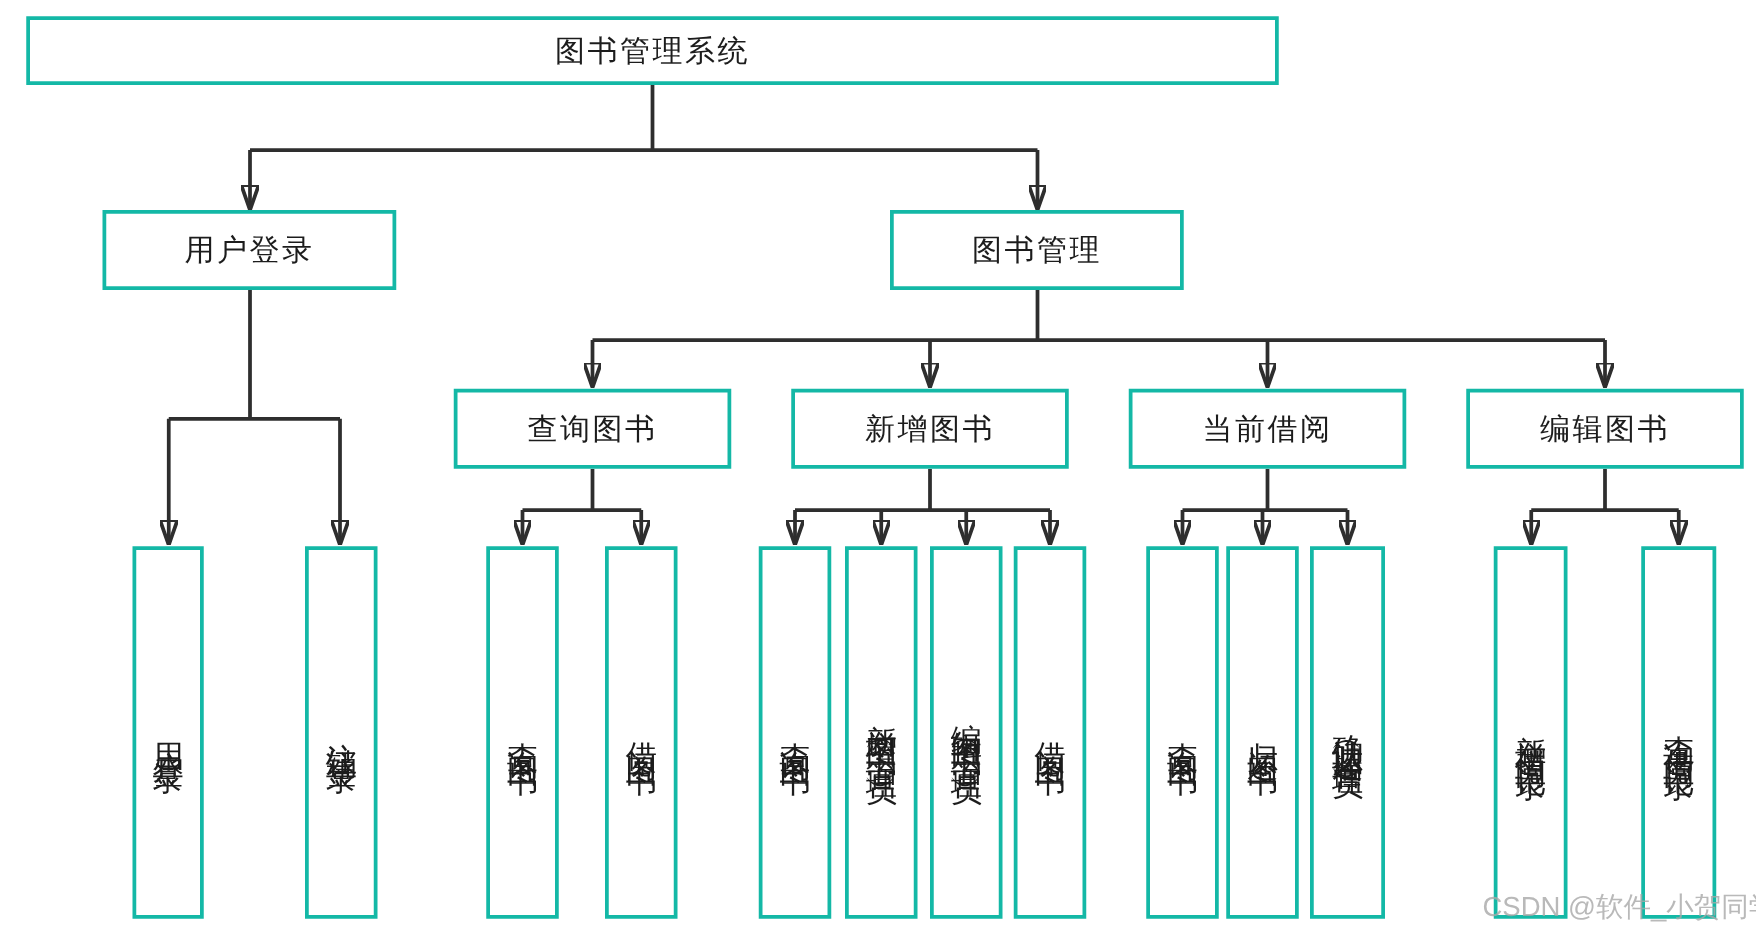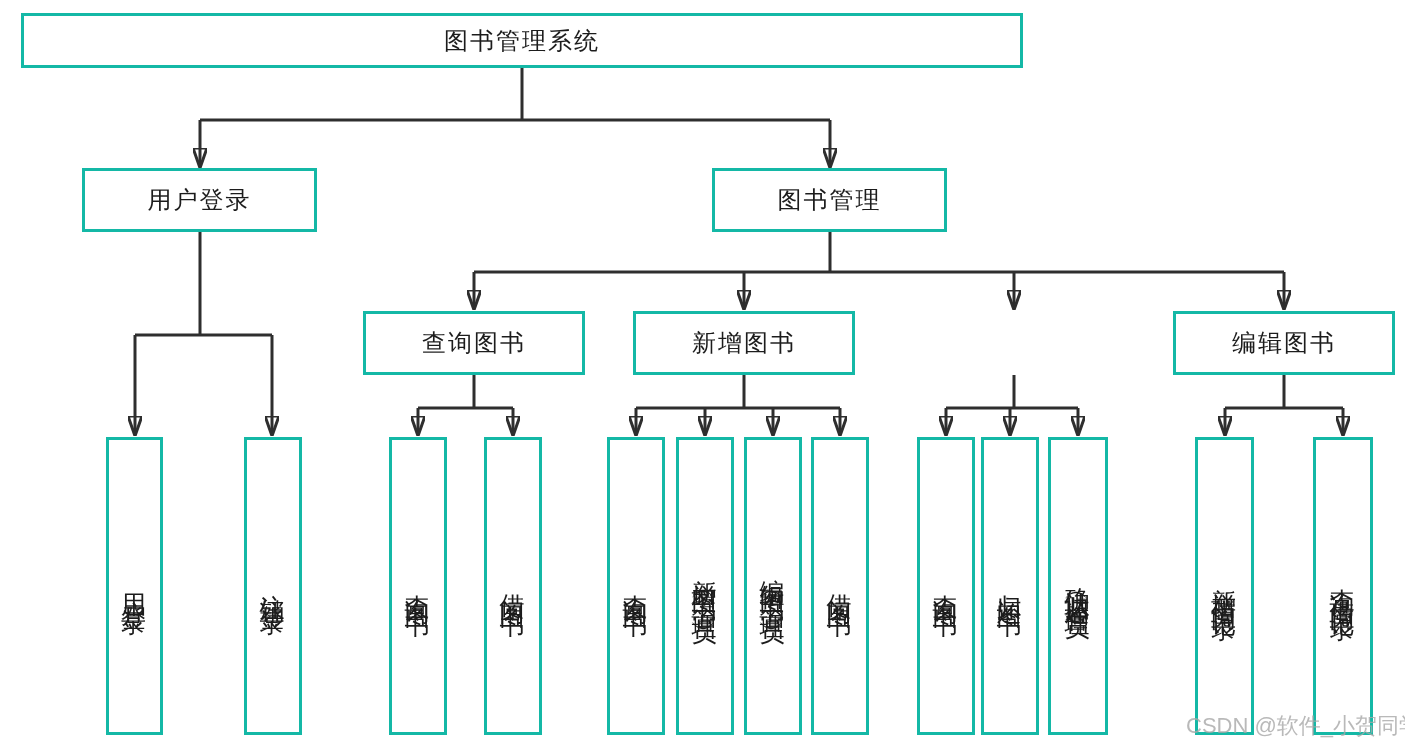"当前借阅" div.node { html: none -> <div> <span>当前借阅</span> </div> }
